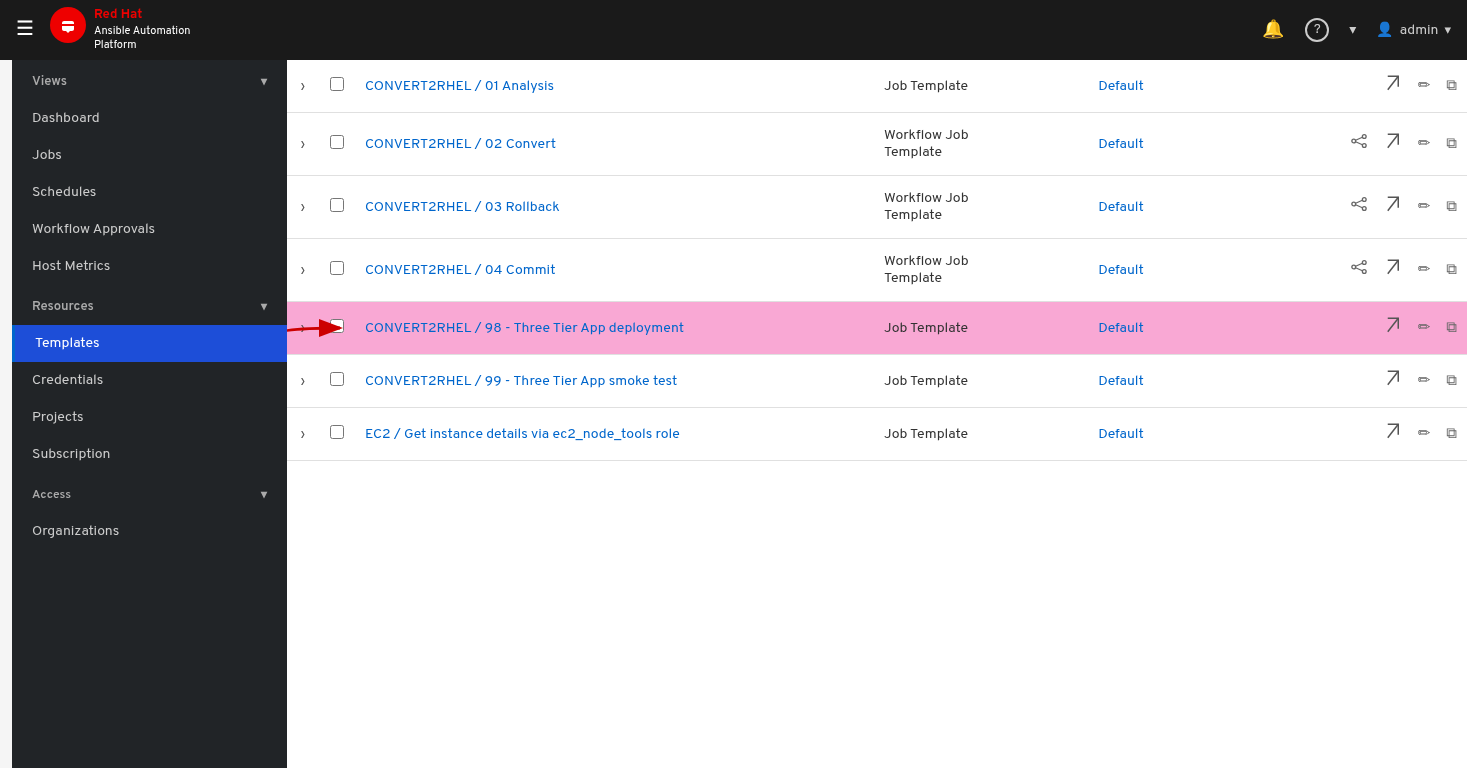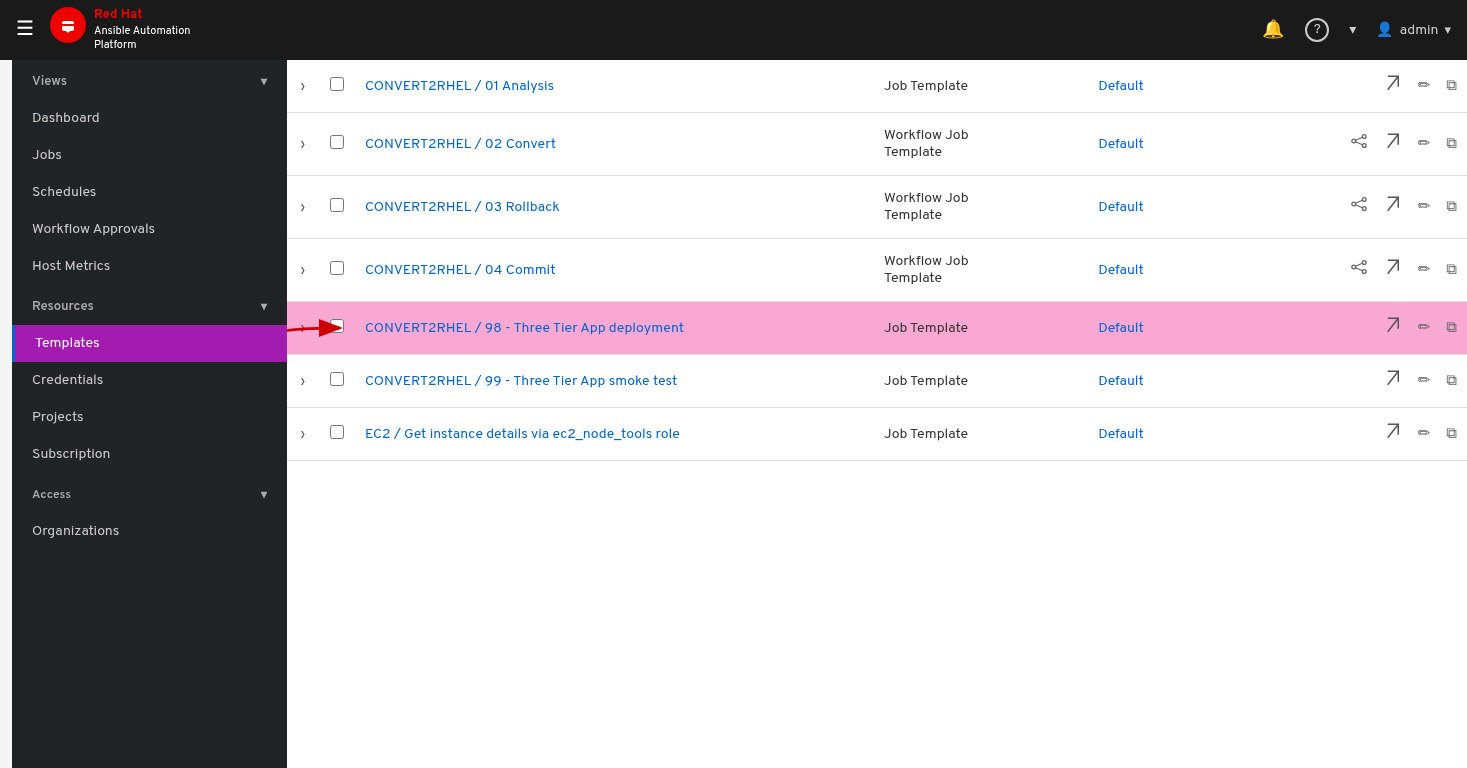"Templates" .sidebar-item.active { background: #a21caf -> #1d4ed8 }
